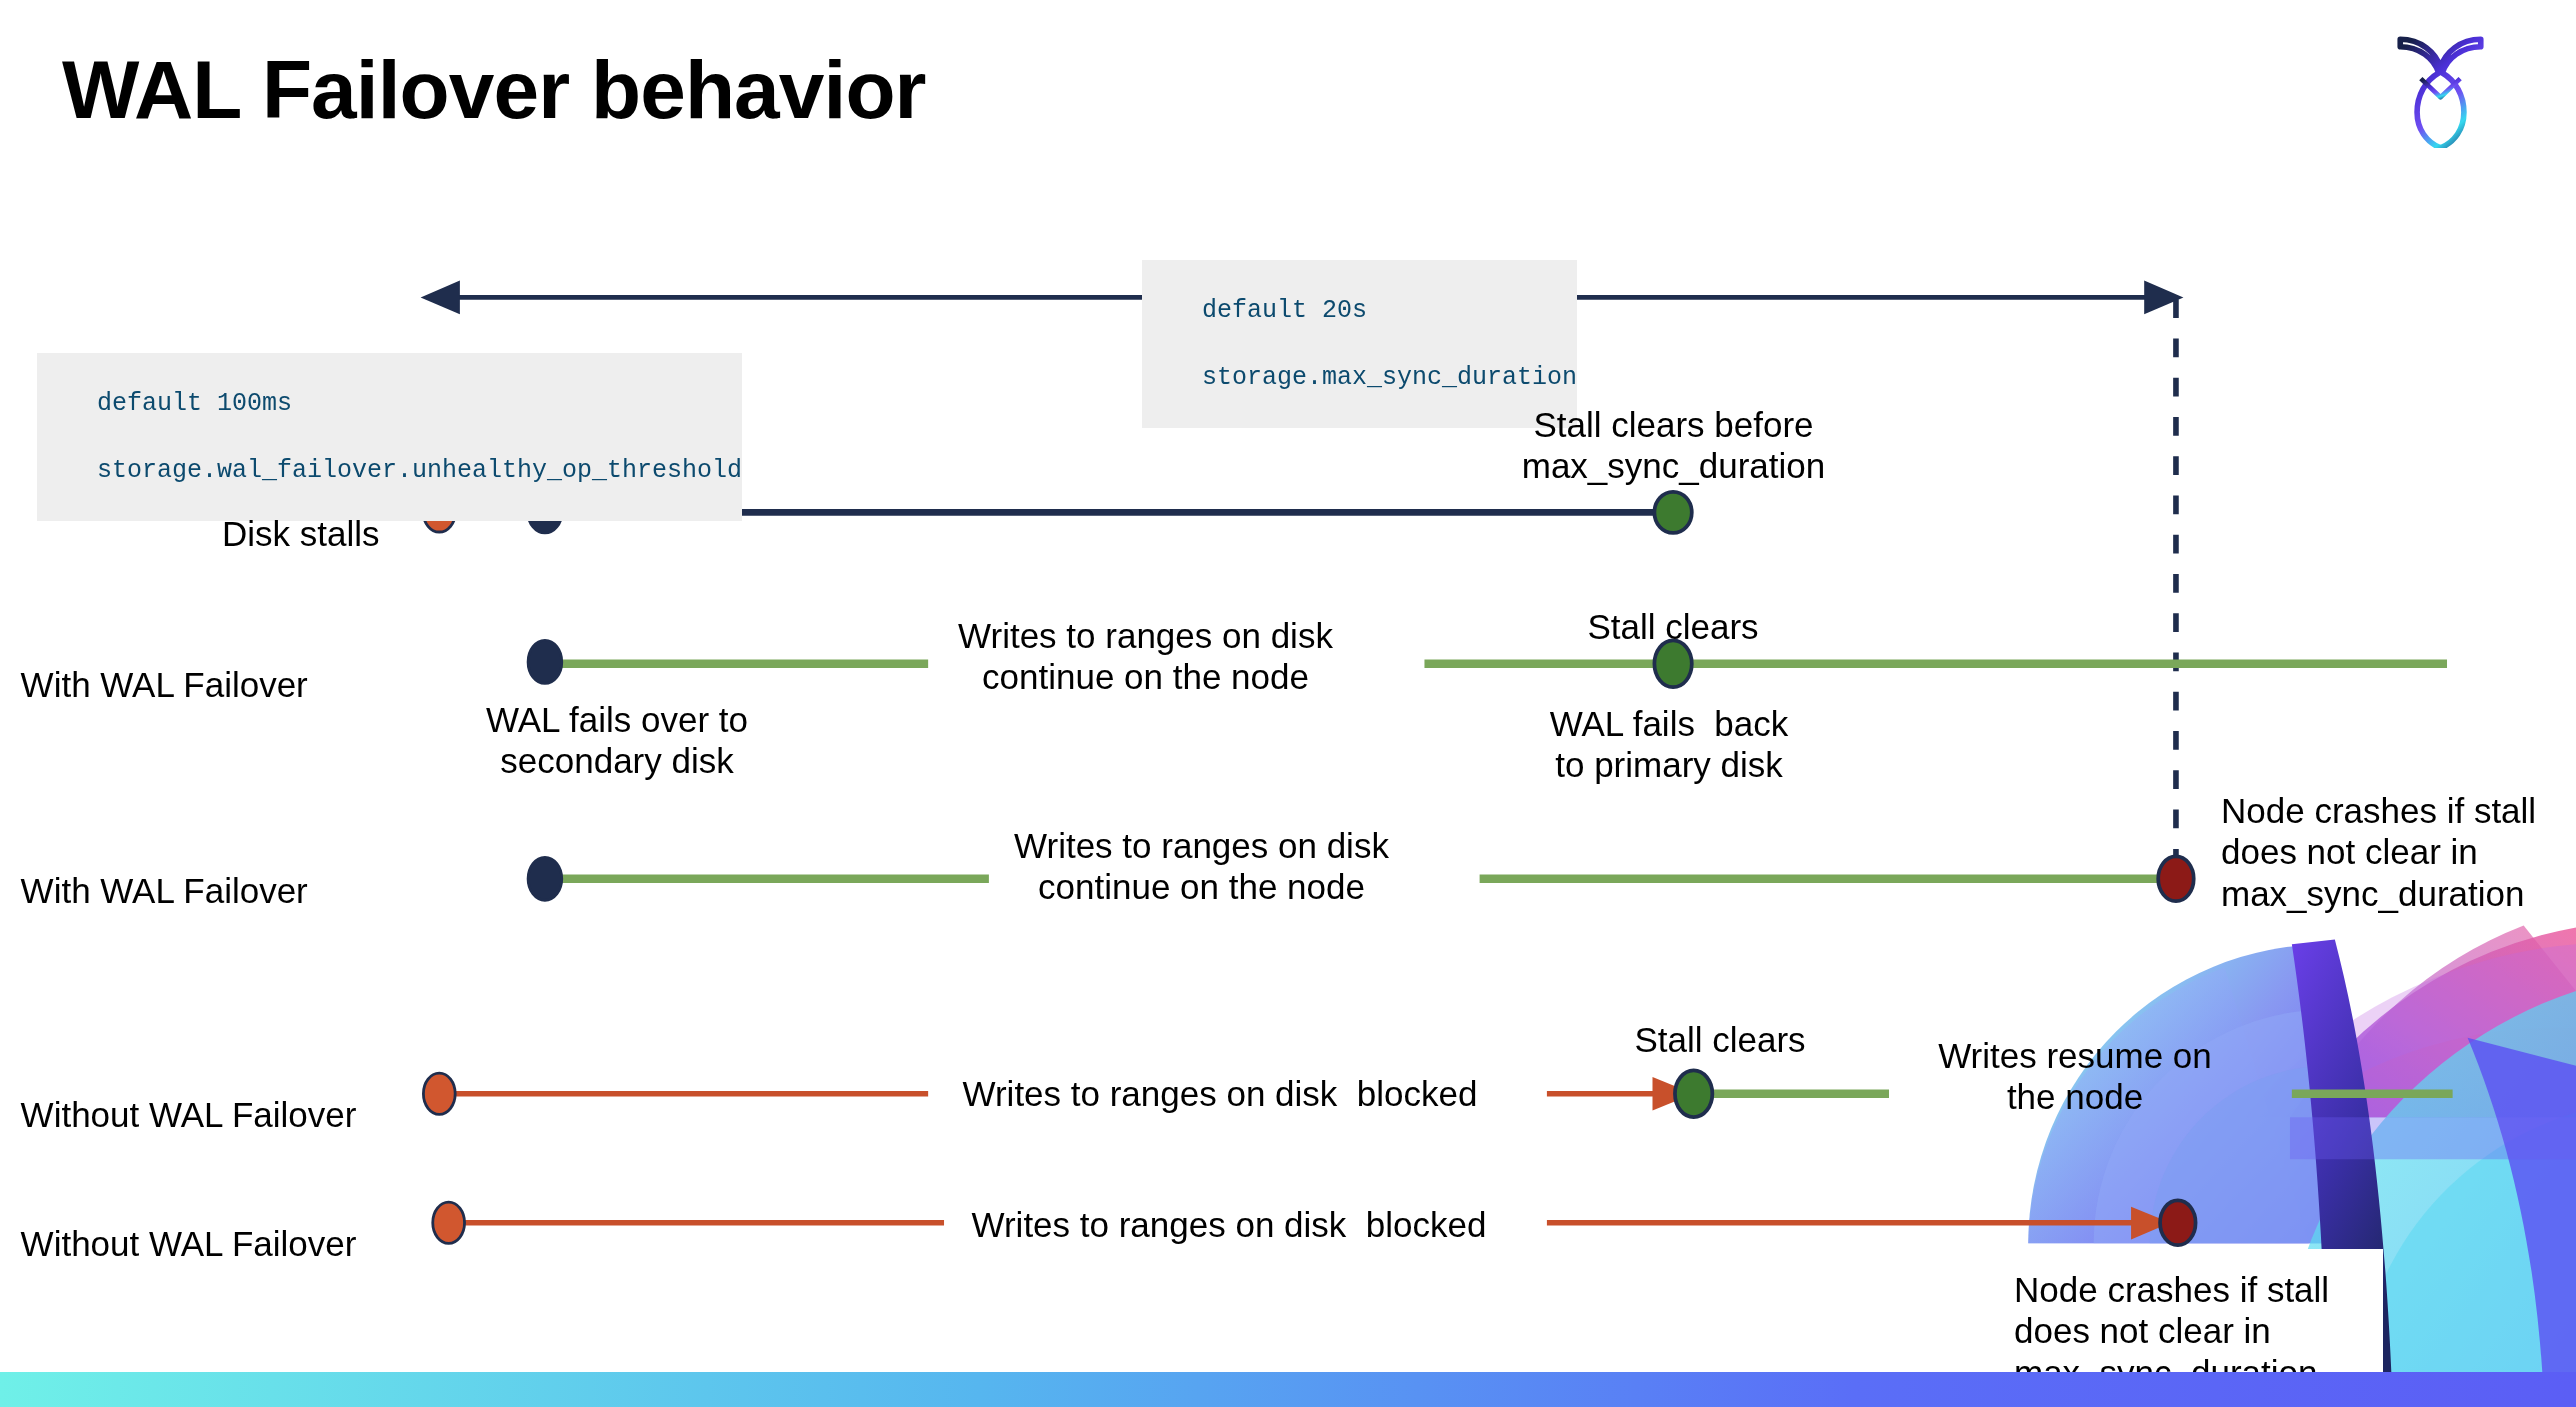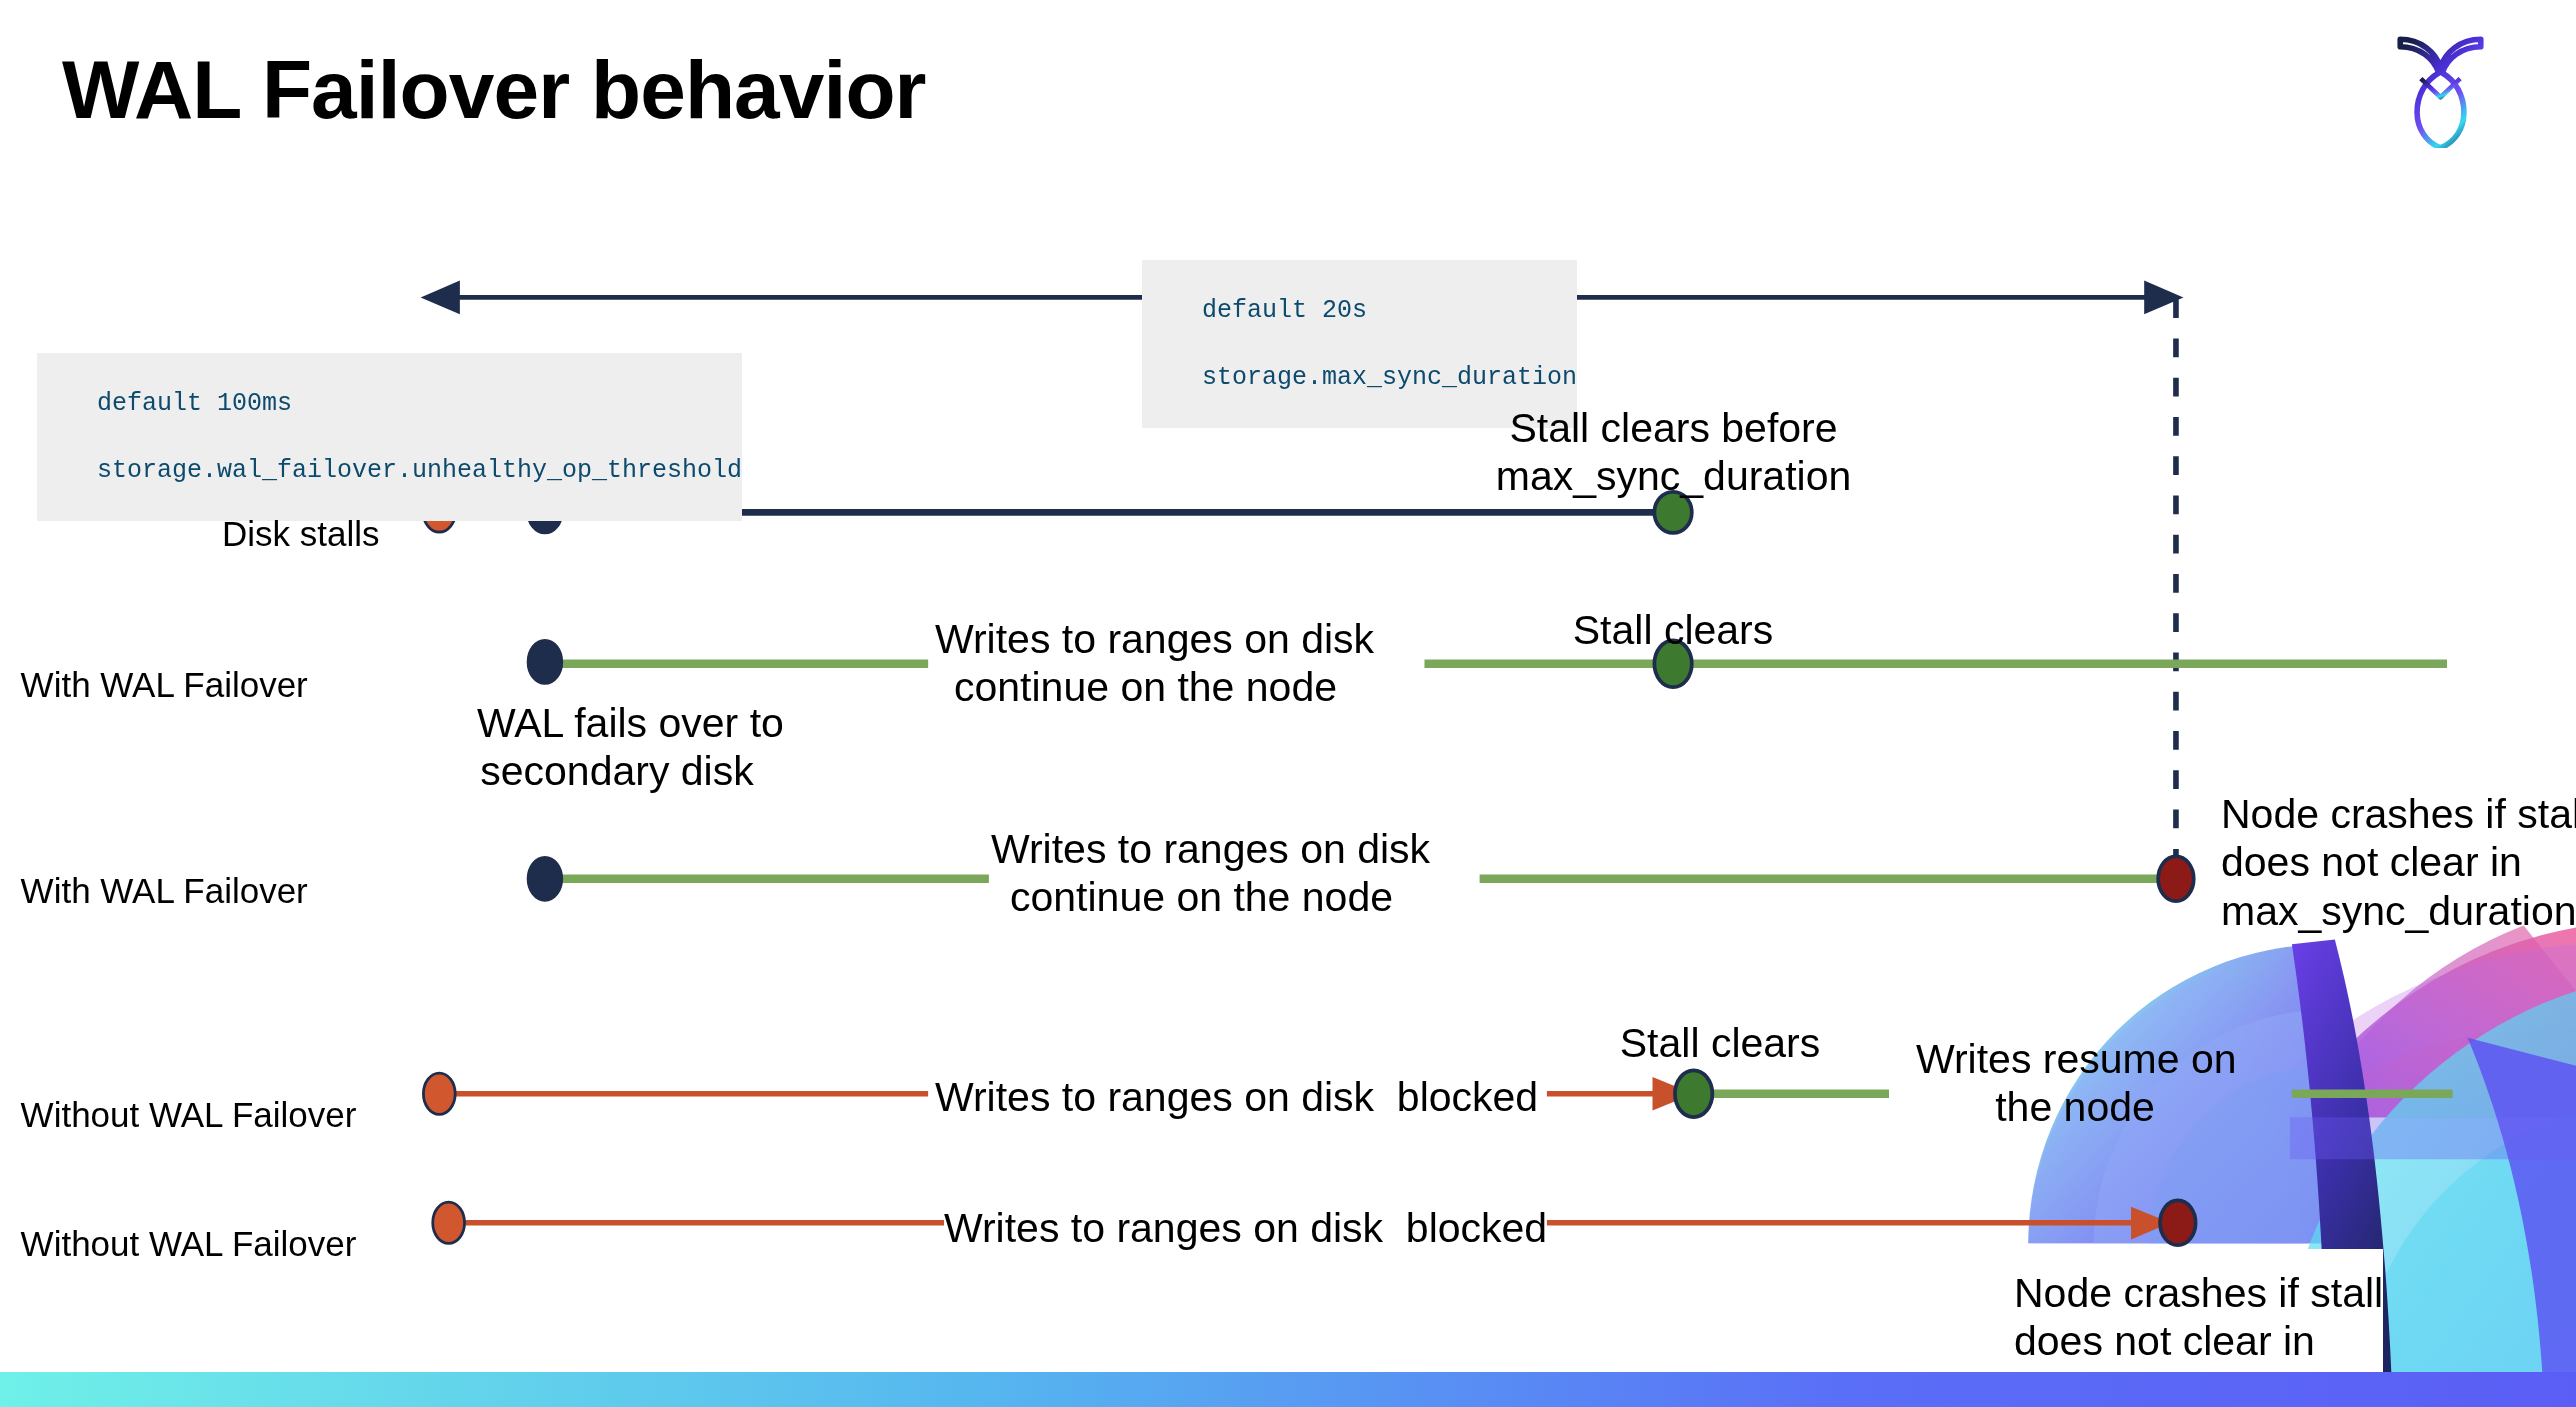"Stall clears before" .annot { font-size: 41px -> 35px }
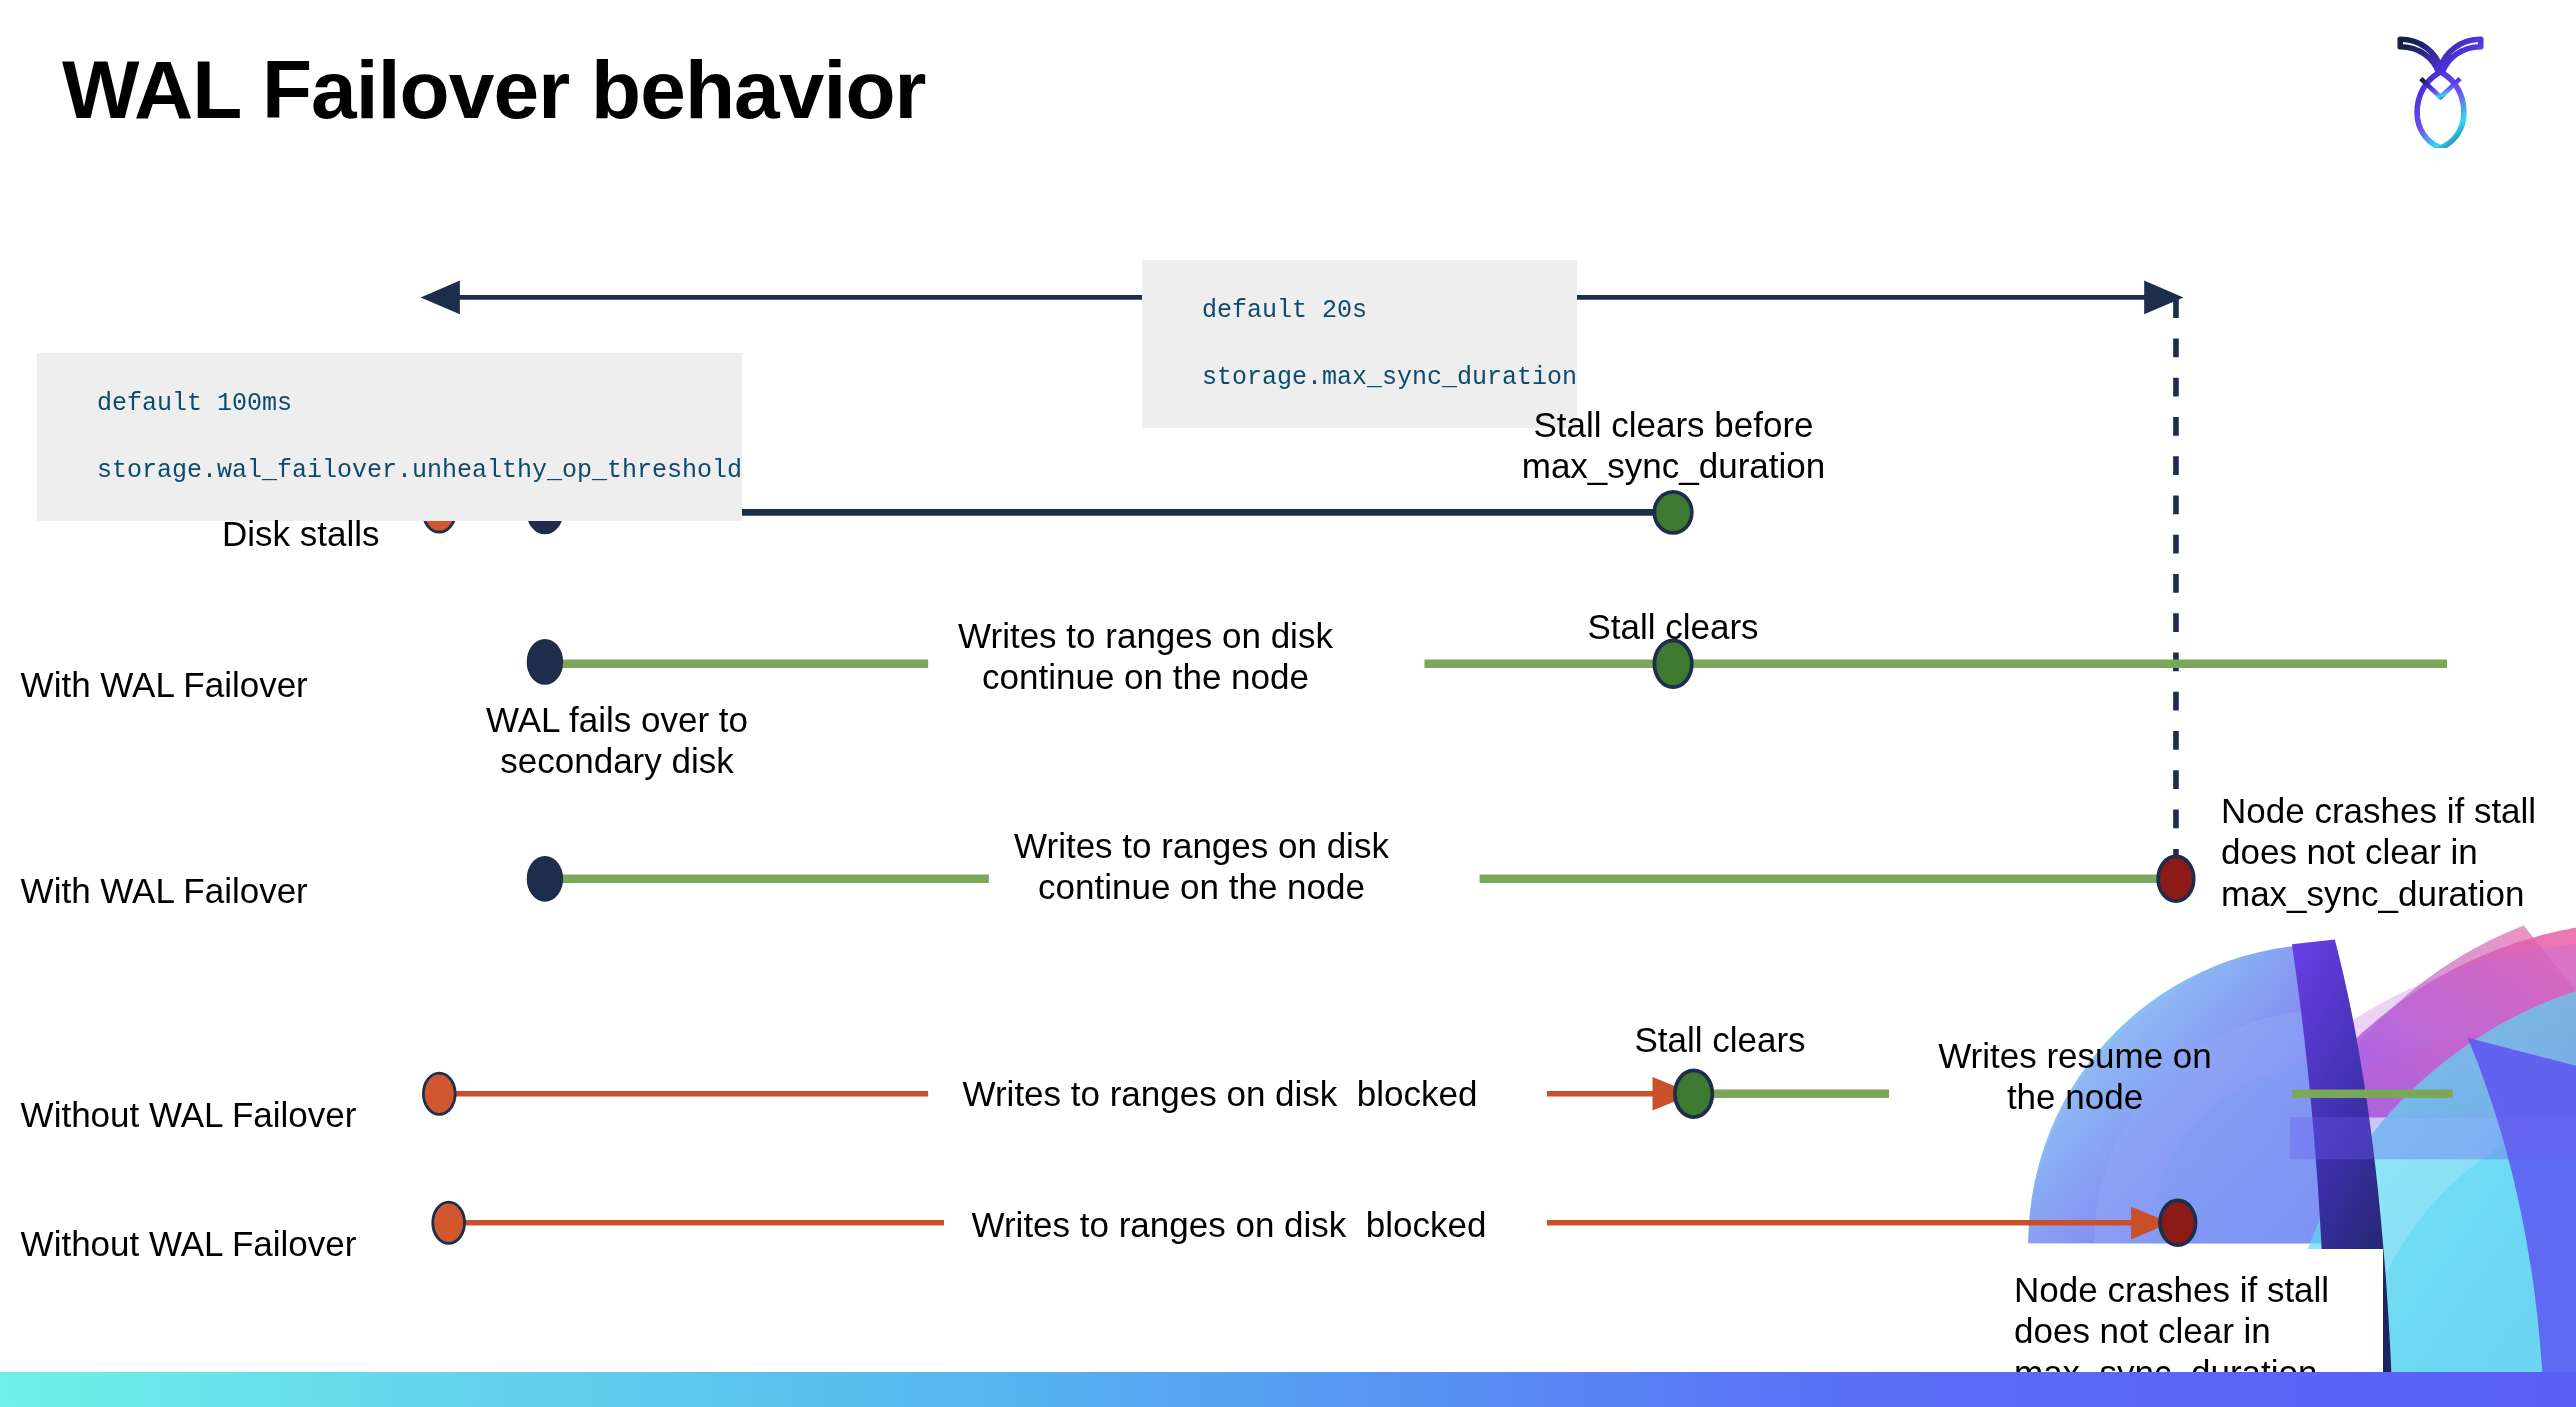"WAL fails back" div.annot { html: none -> <div>WAL fails back to primary disk</div> }
